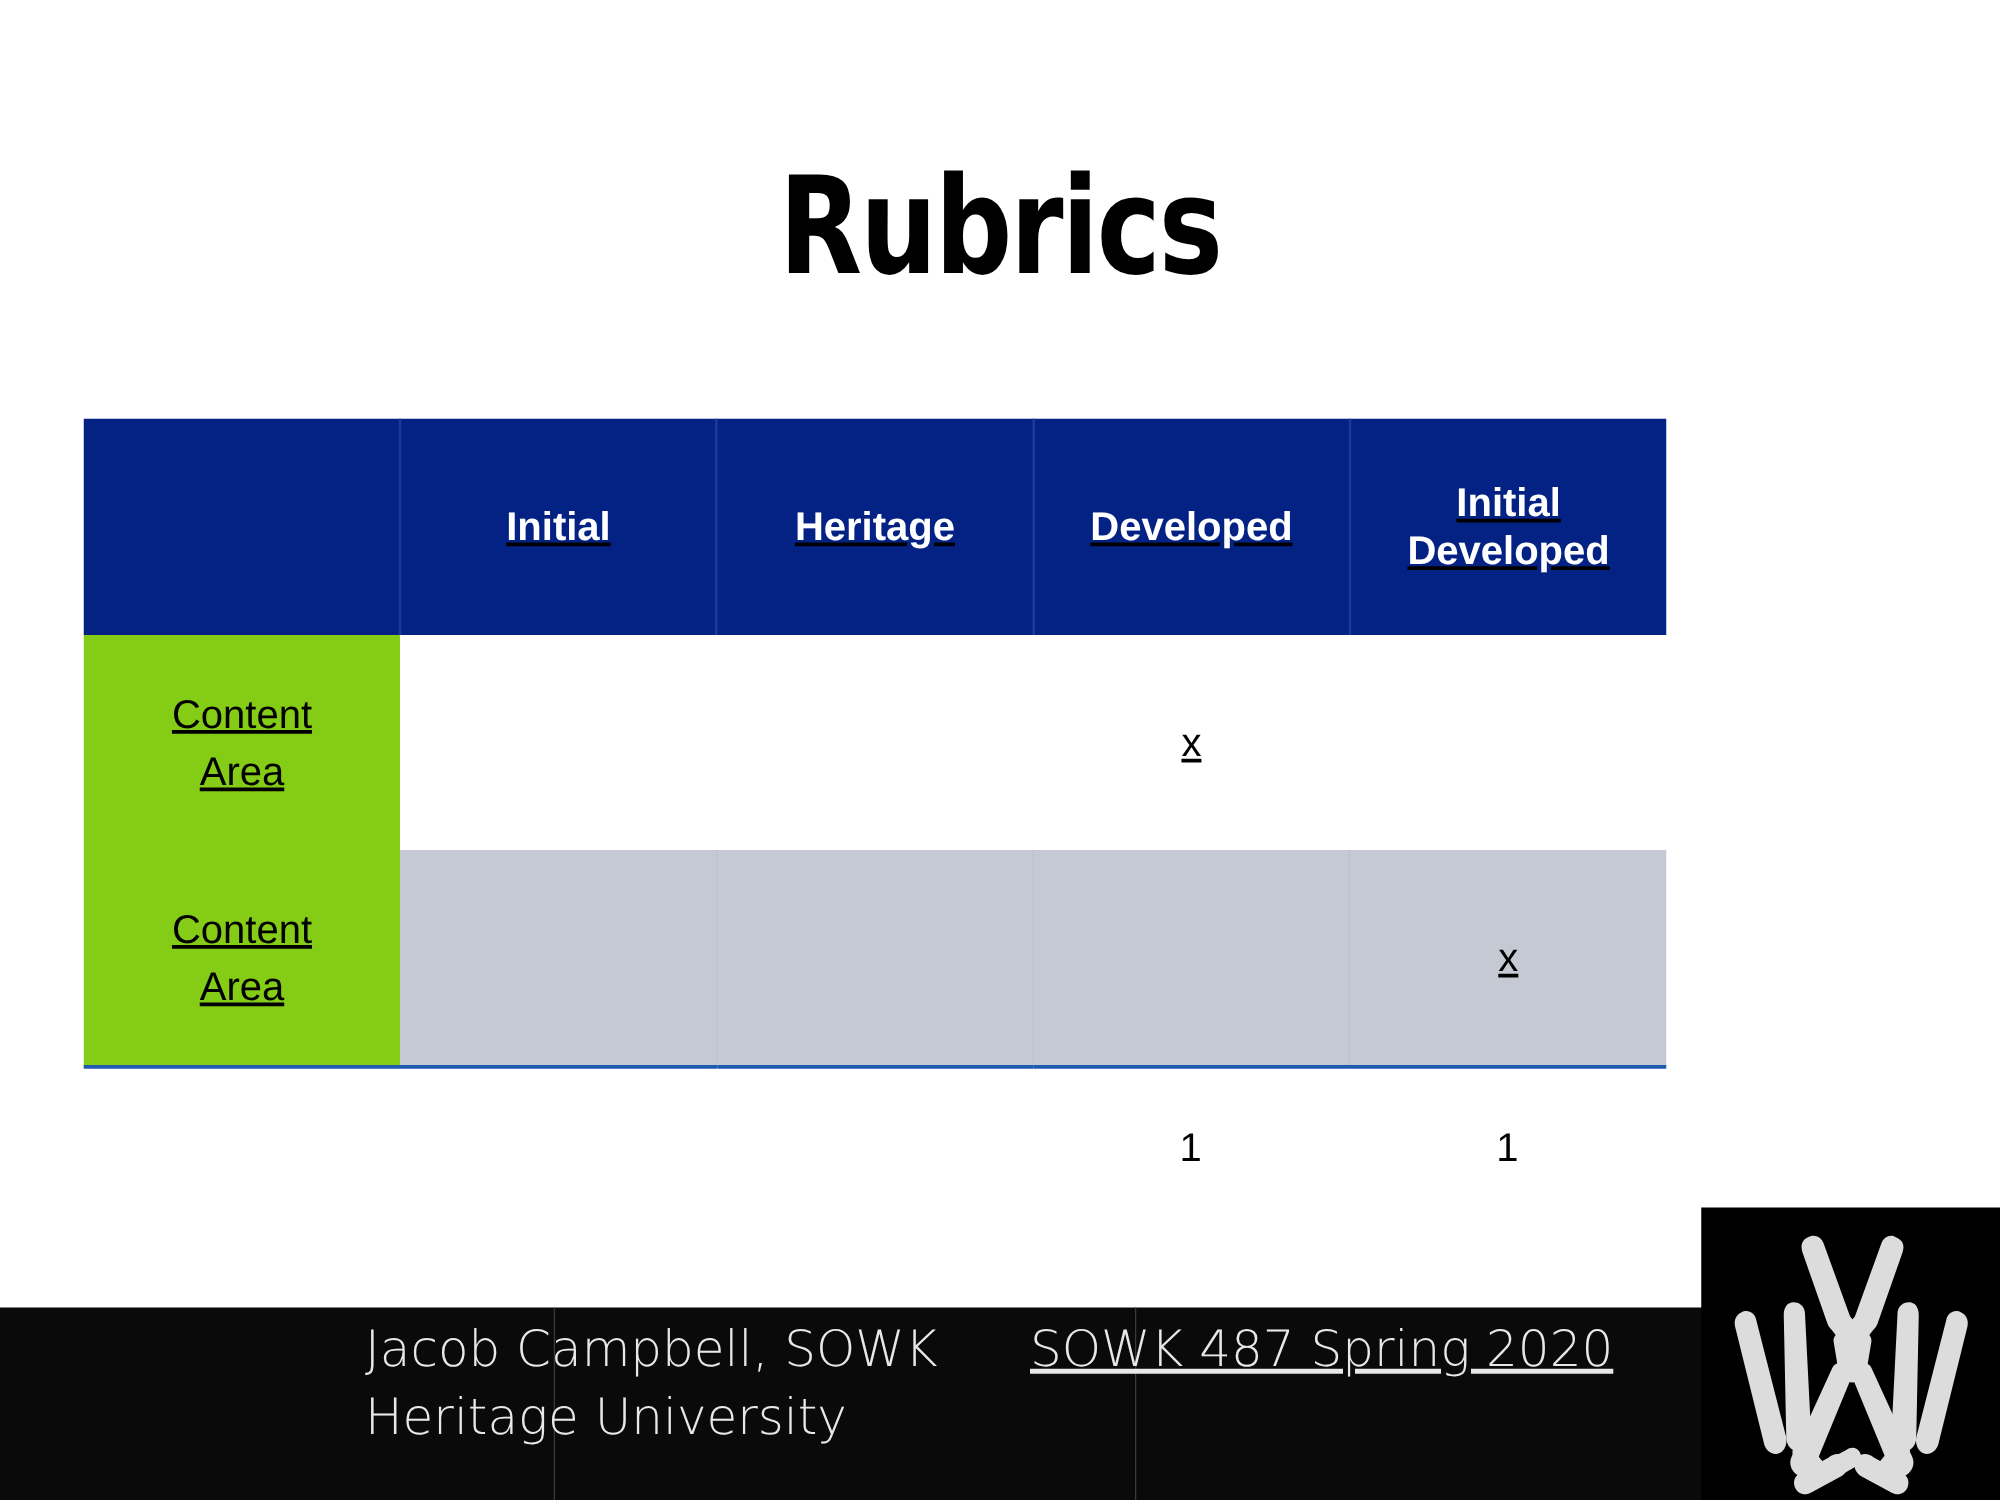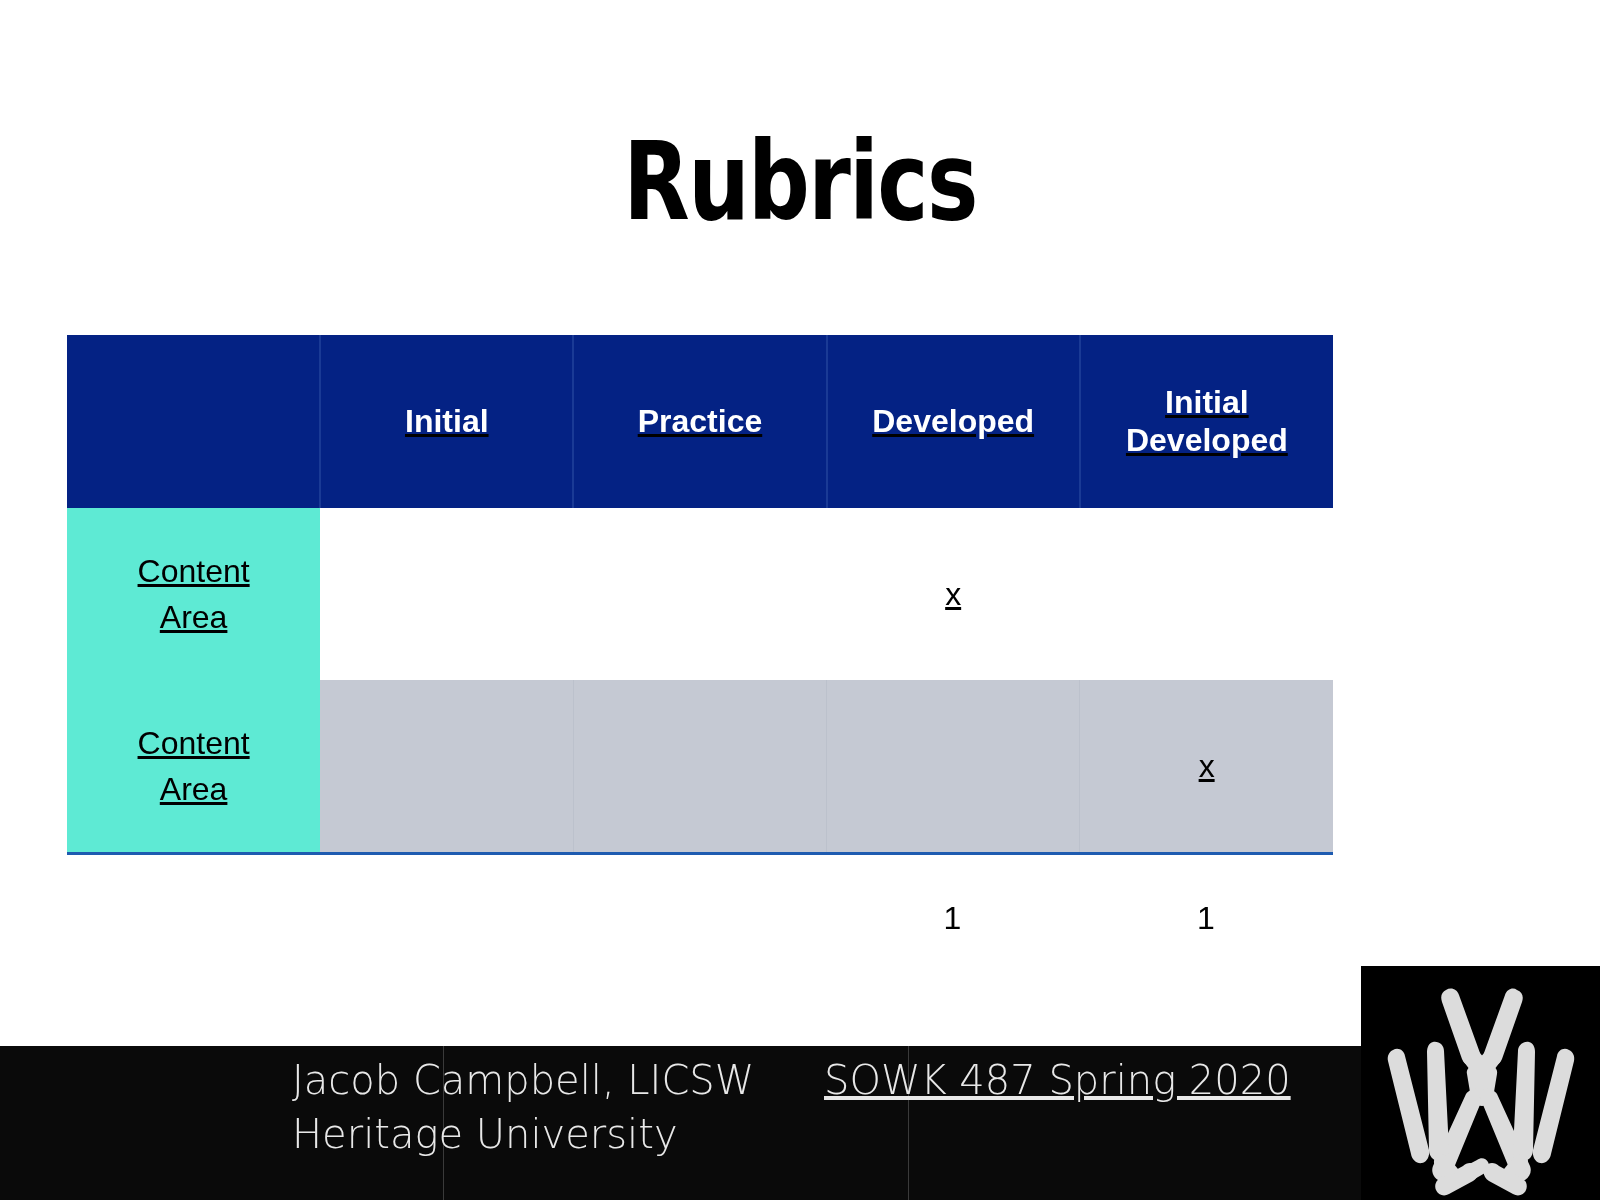"Practice" th { text: Practice -> Heritage }
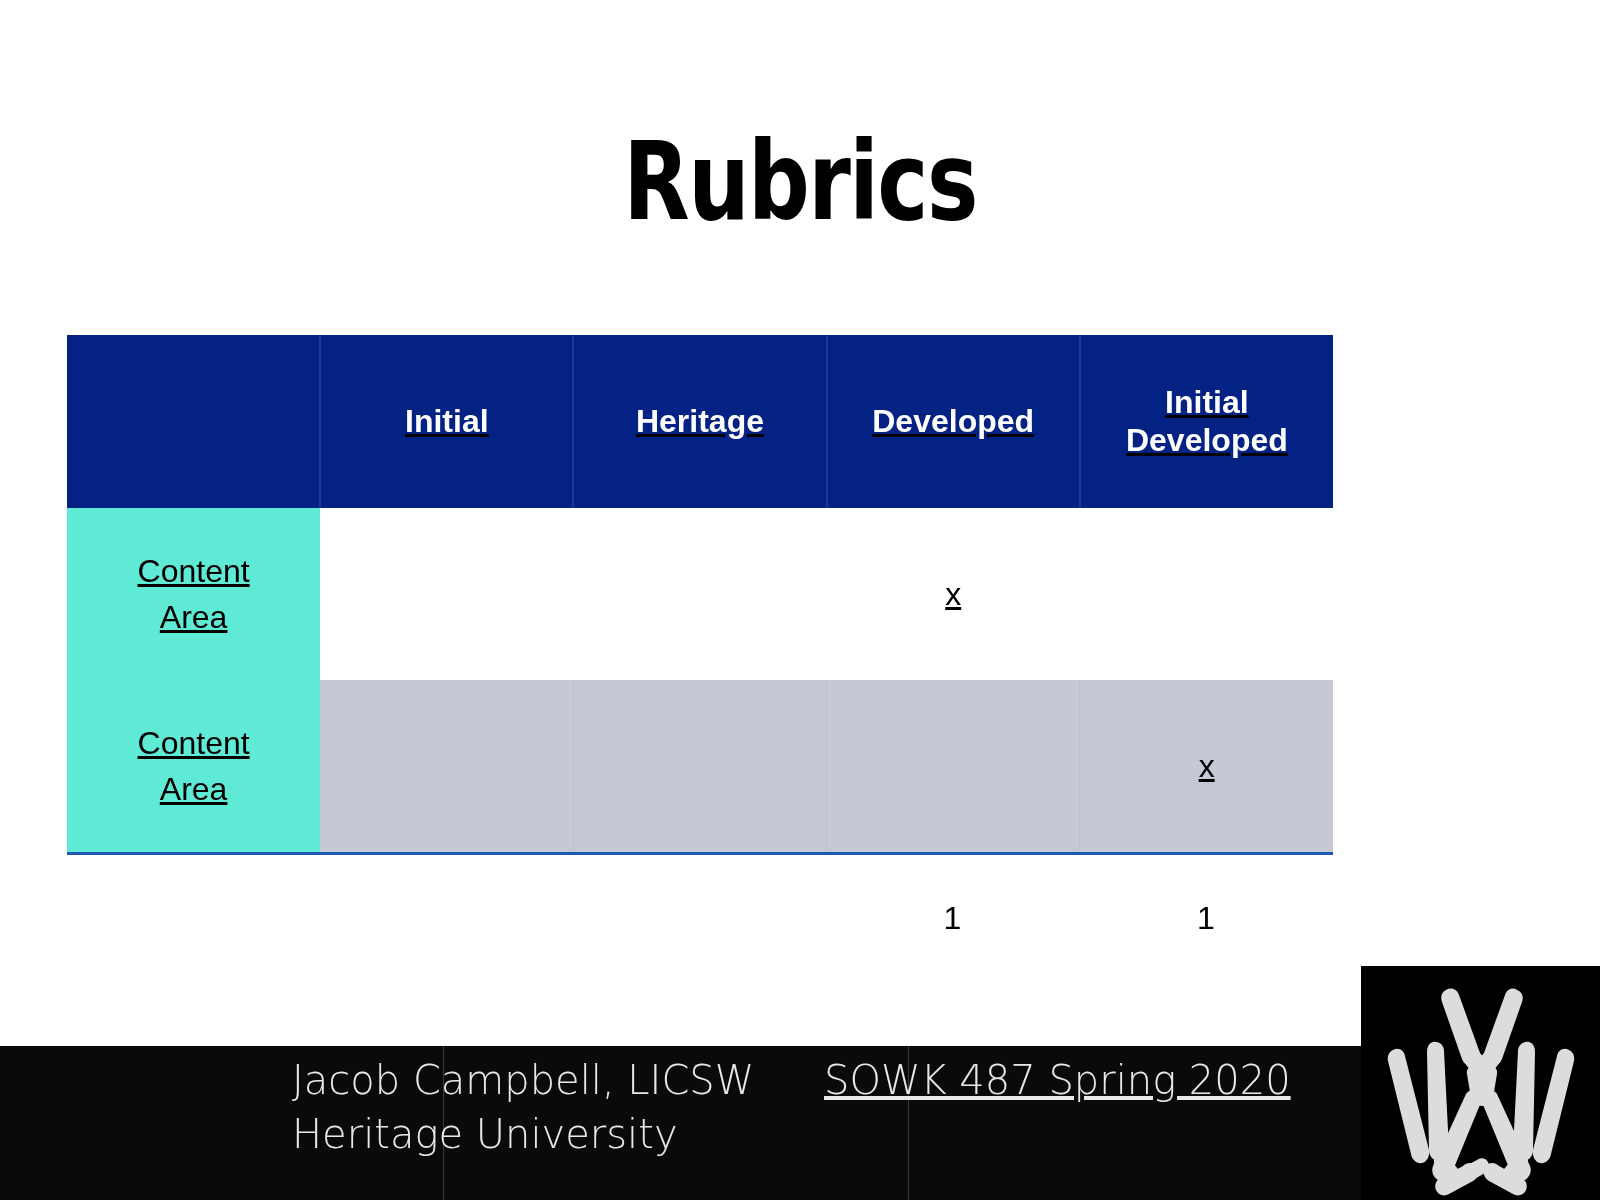"Content" .row-label { background: #5eead4 -> #84cc16 }
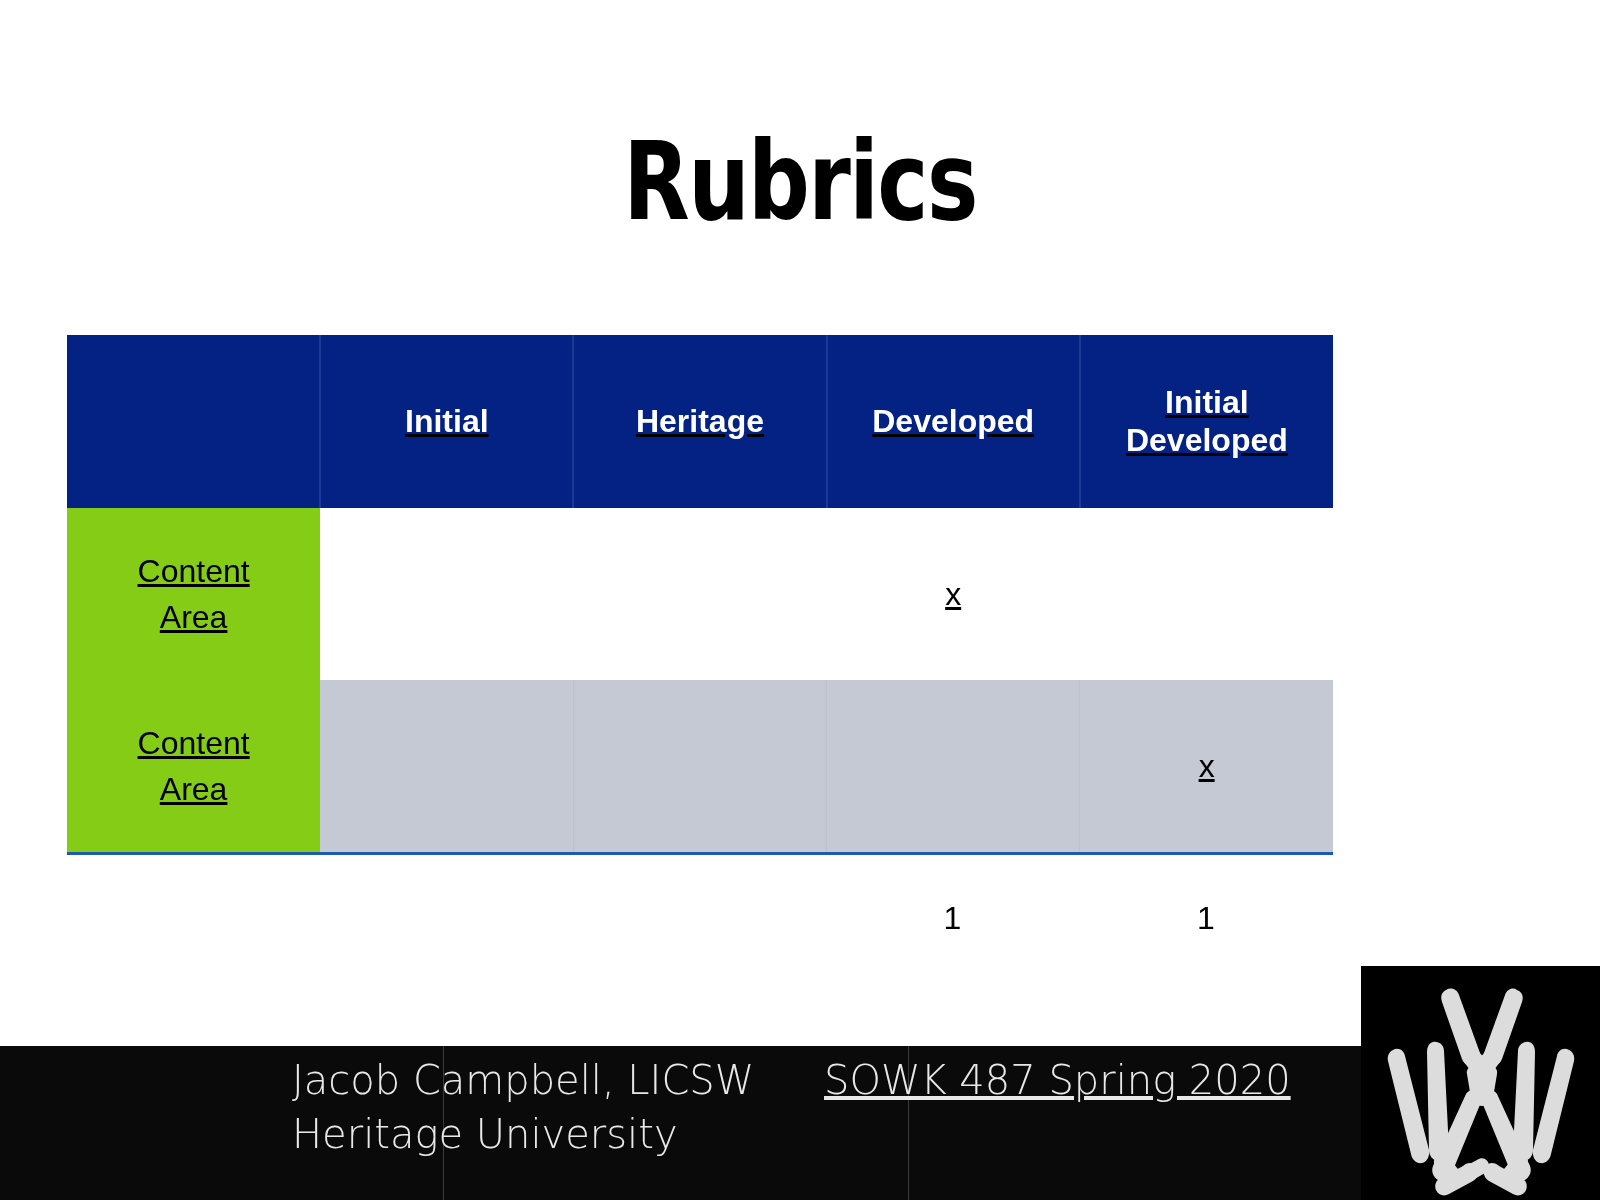"Jacob Campbell, LICSW" span.footer-line { text: LICSW -> SOWK }
